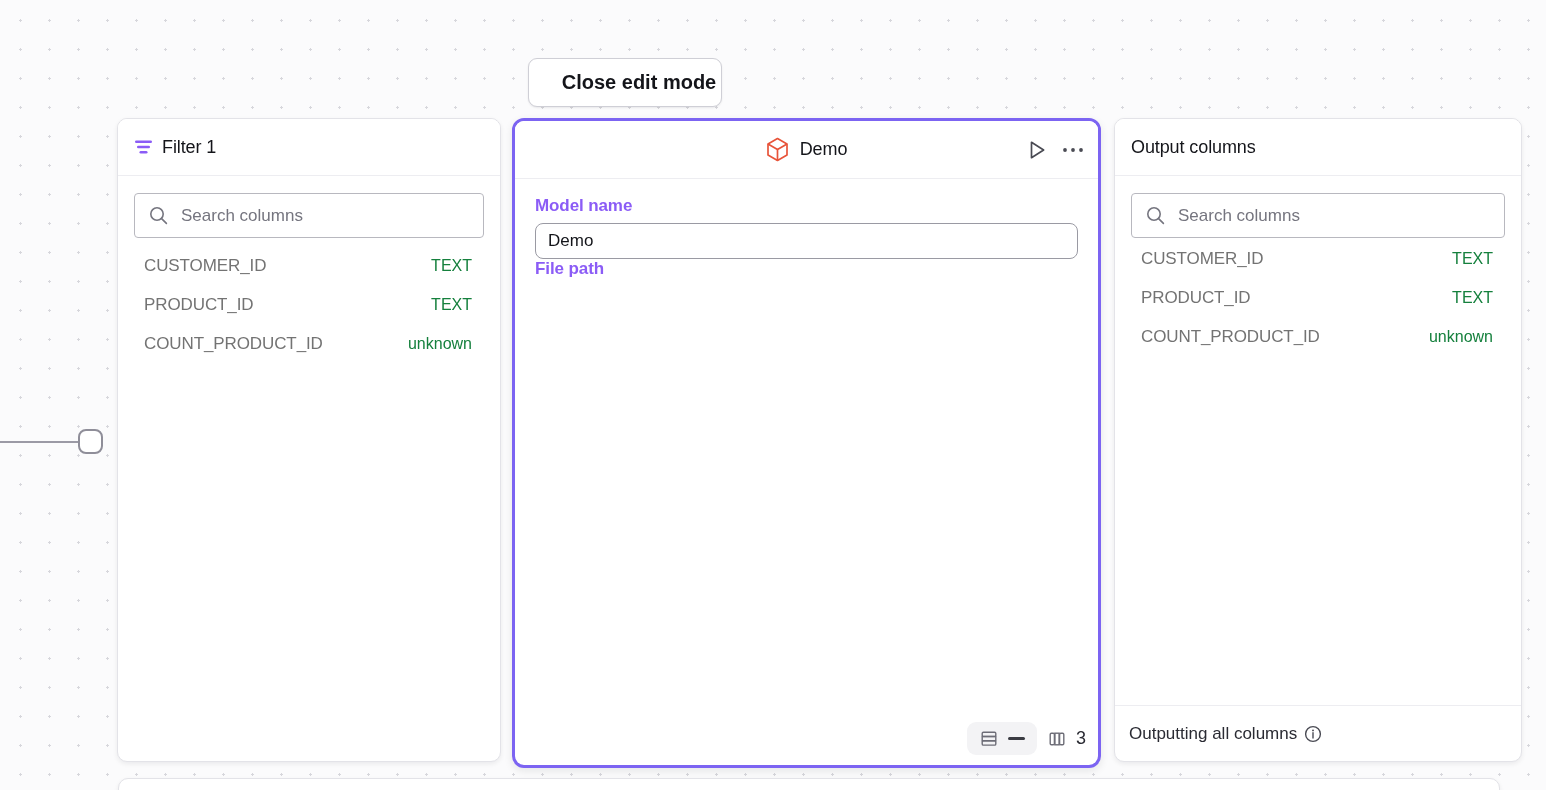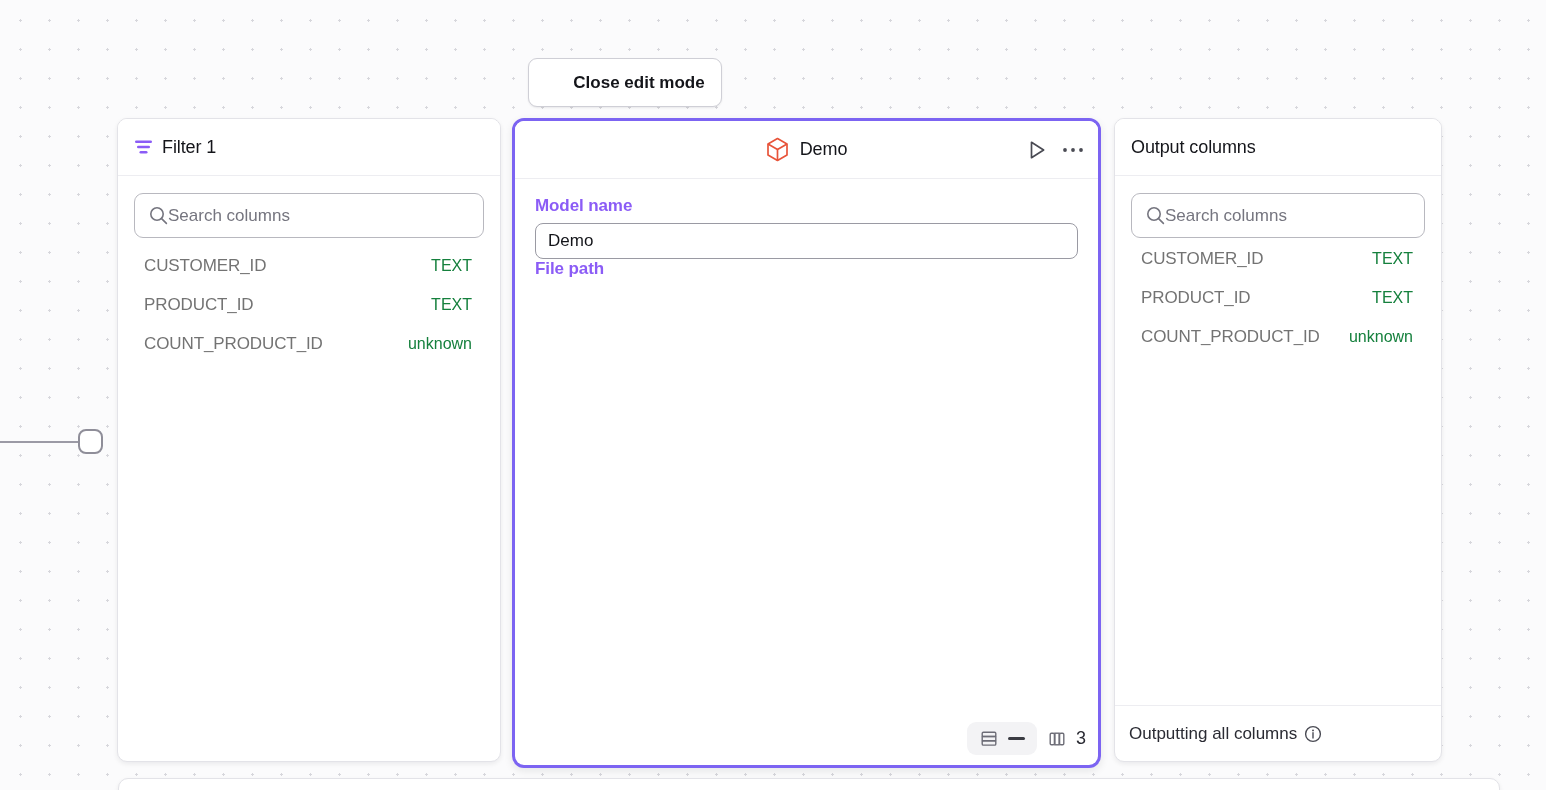"Close edit mode" .close-edit-btn { font-size: 17px -> 20px }
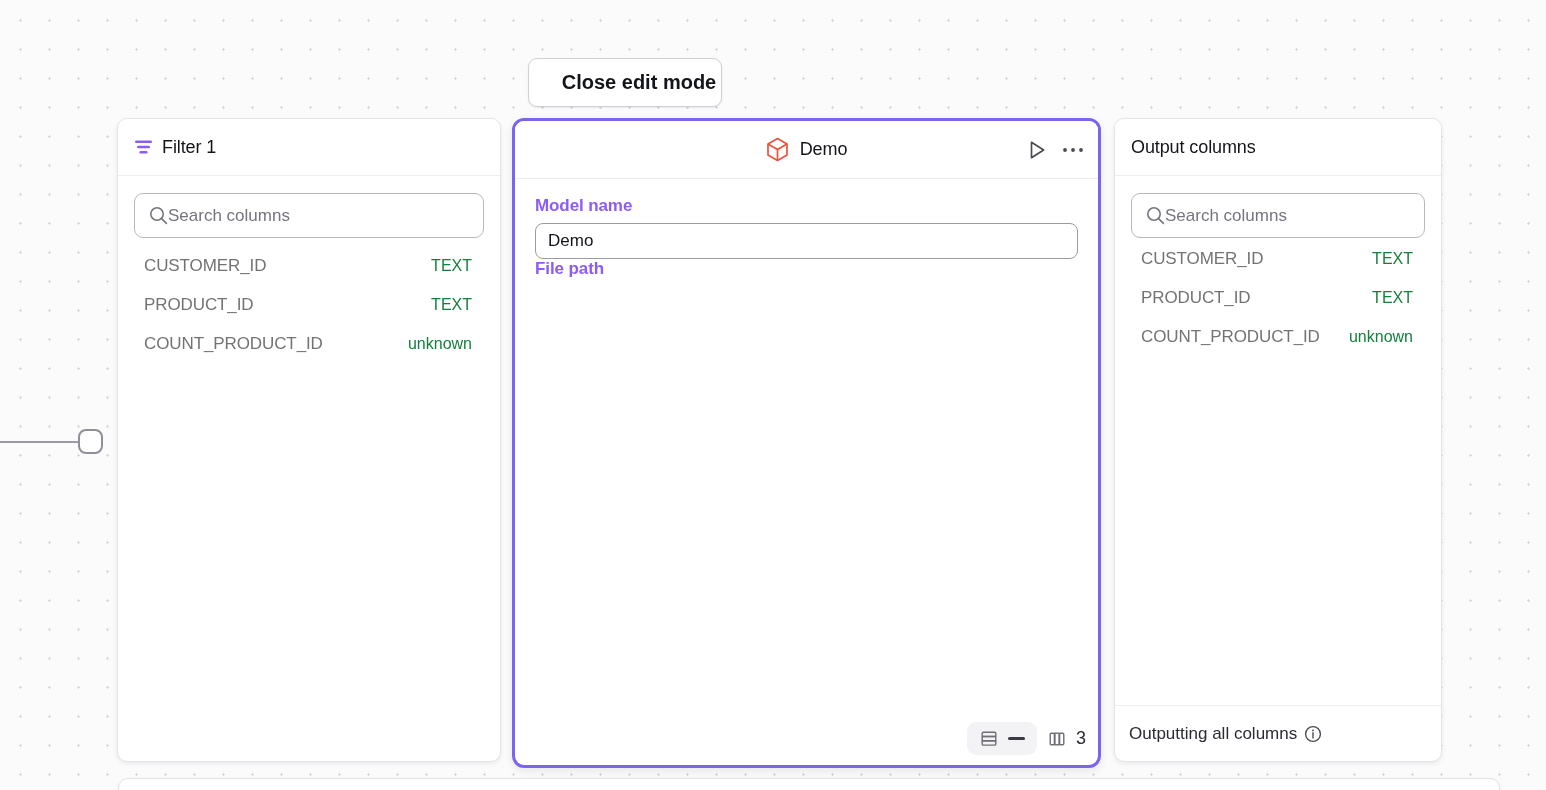"Output columns" #output-panel { width: 328px -> 408px }
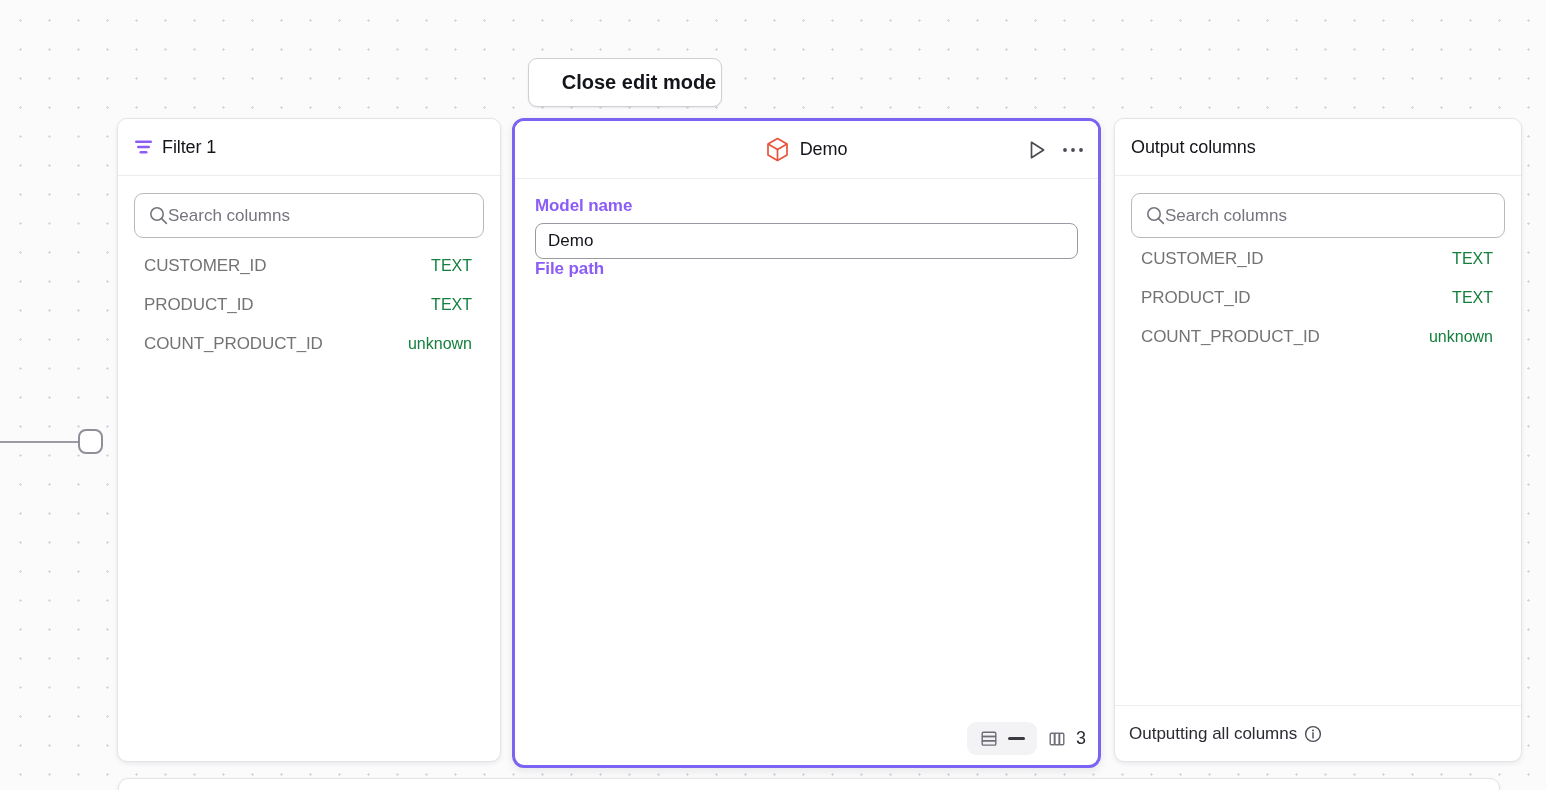"Search columns" .search-wrap { border-radius: 9px -> 4px; gap: 0 -> 13px }
